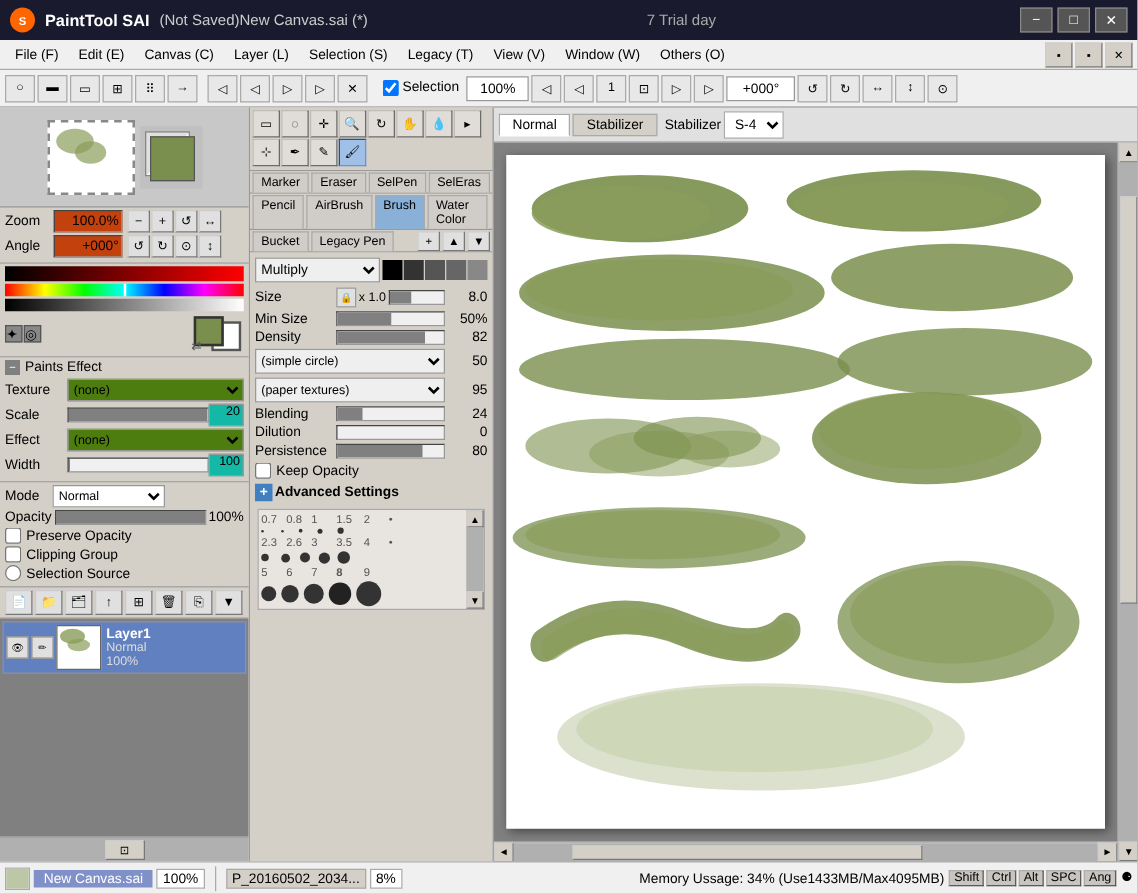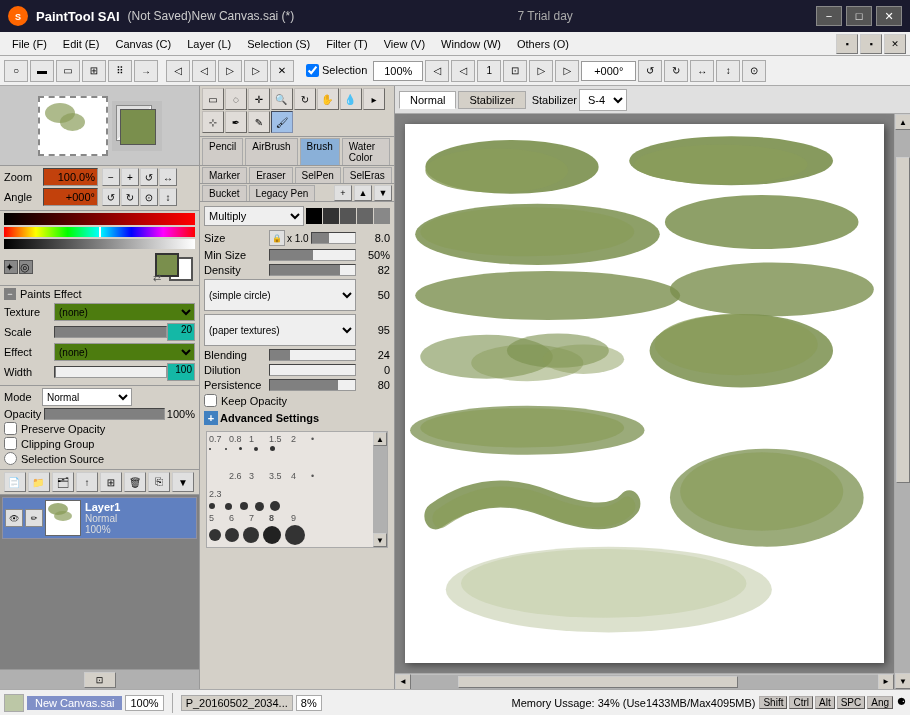"Filter (T)" span.menu-item { text: Filter -> Legacy }
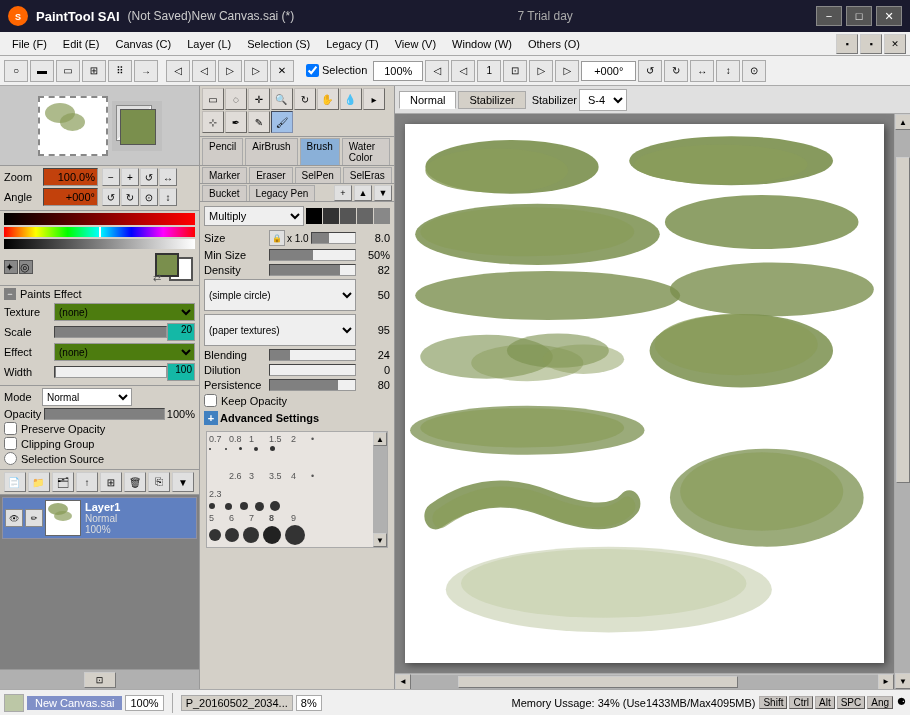"Pencil" div { order: before "Marker" -> after "Marker" }
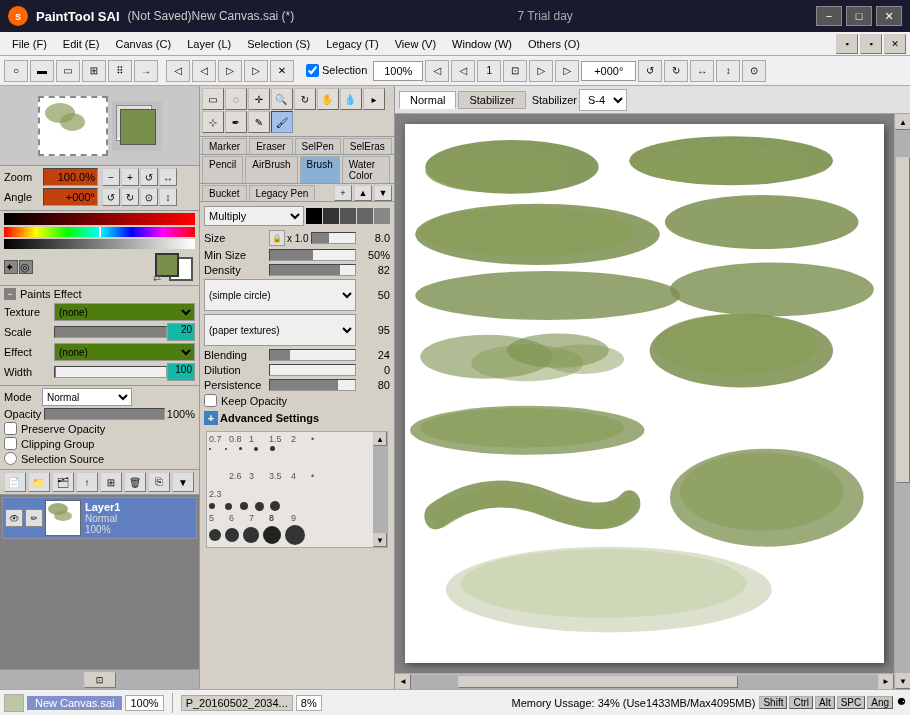"(simple circle)" .bp-select { height: 32px -> 20px }
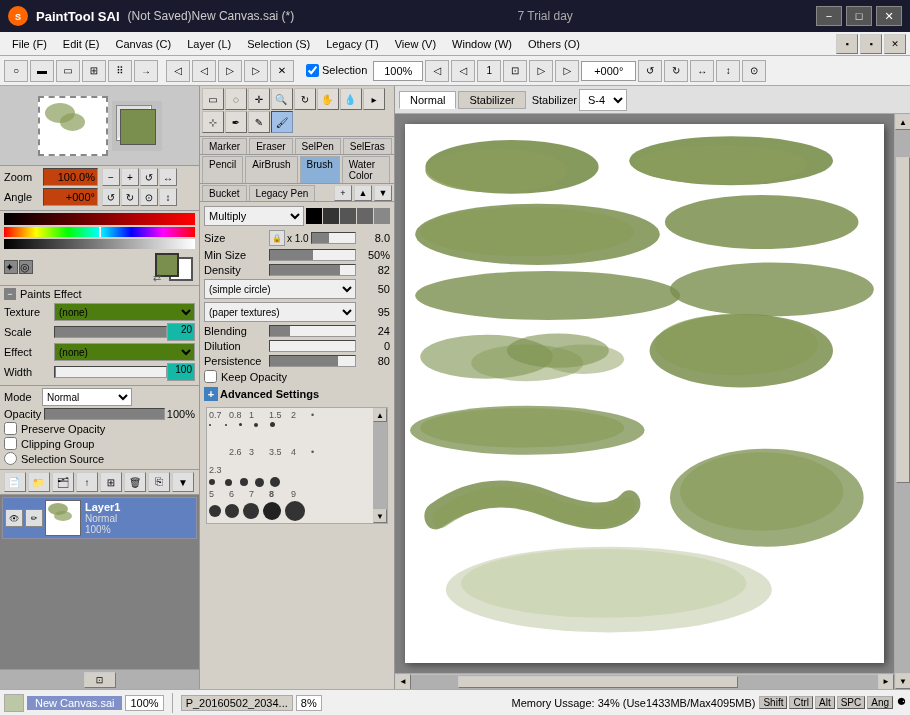"2.3" span { margin-top: 36px -> none }
